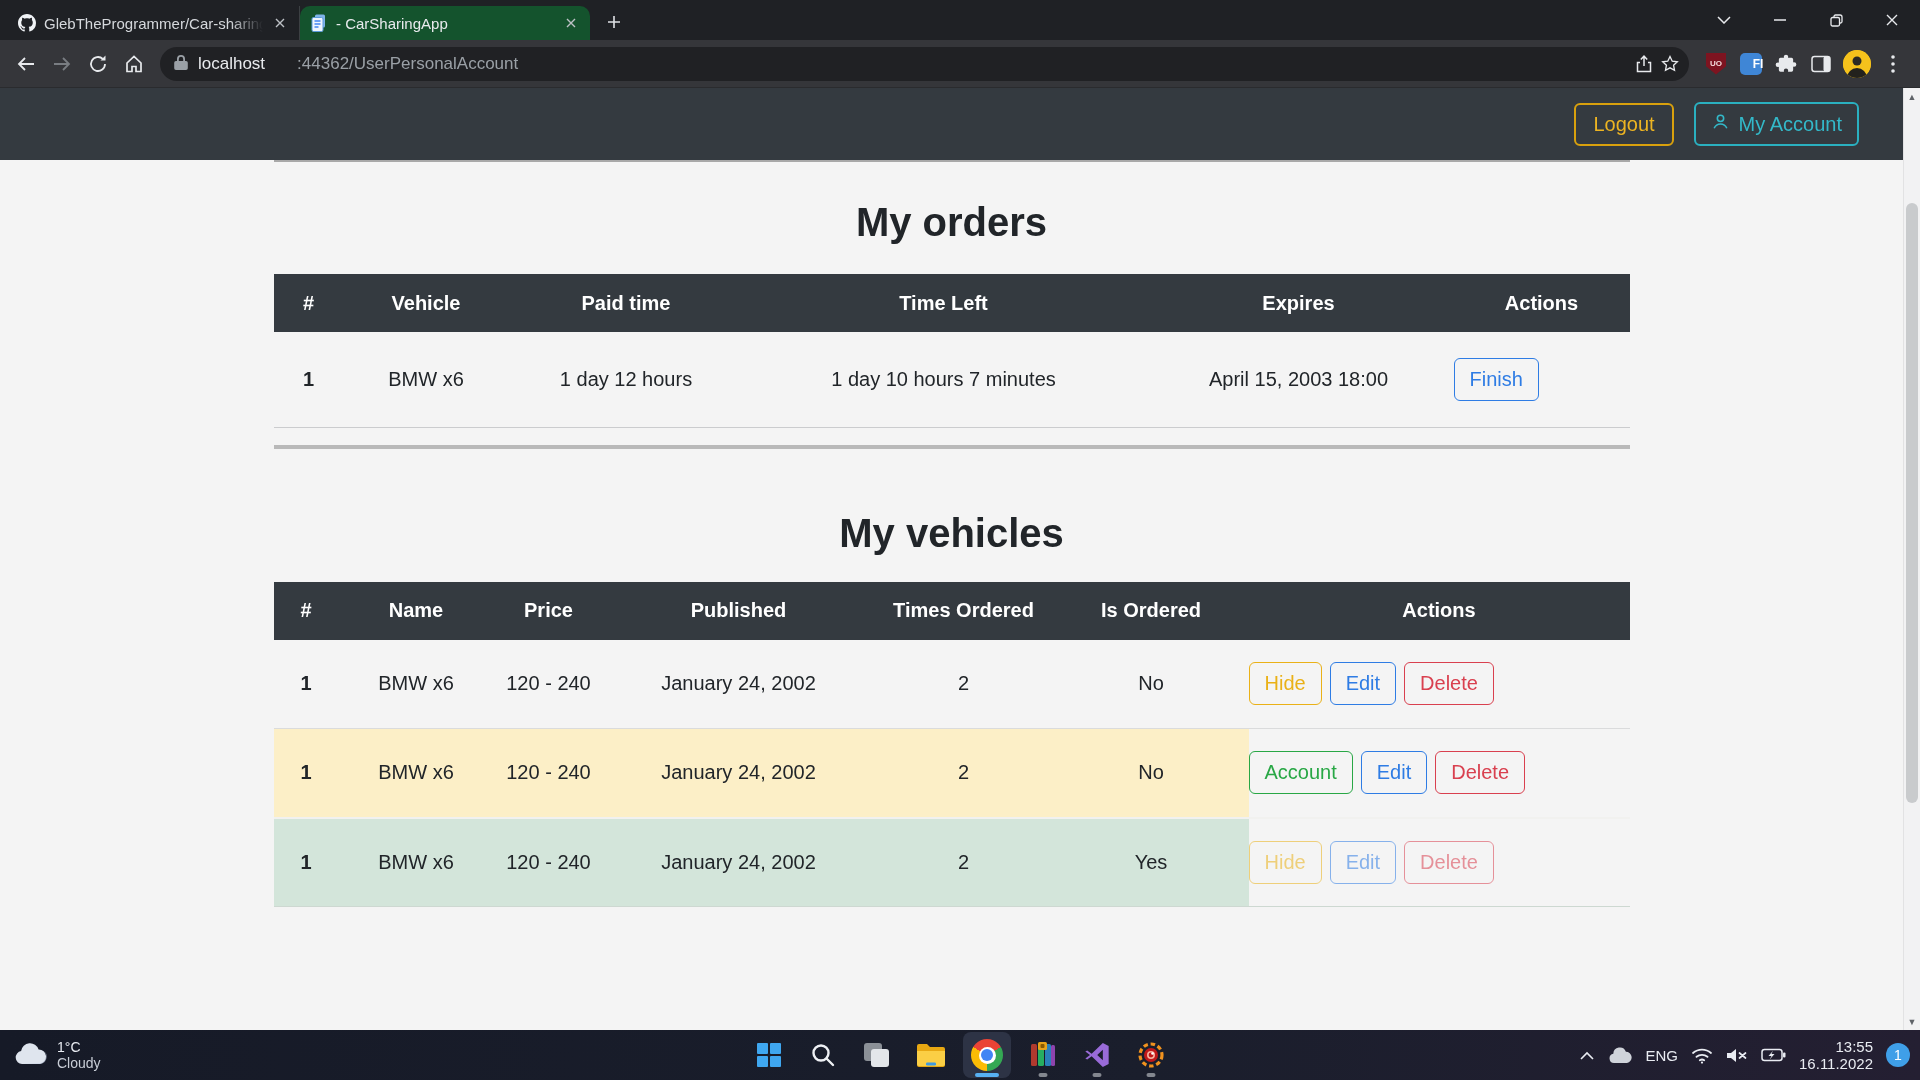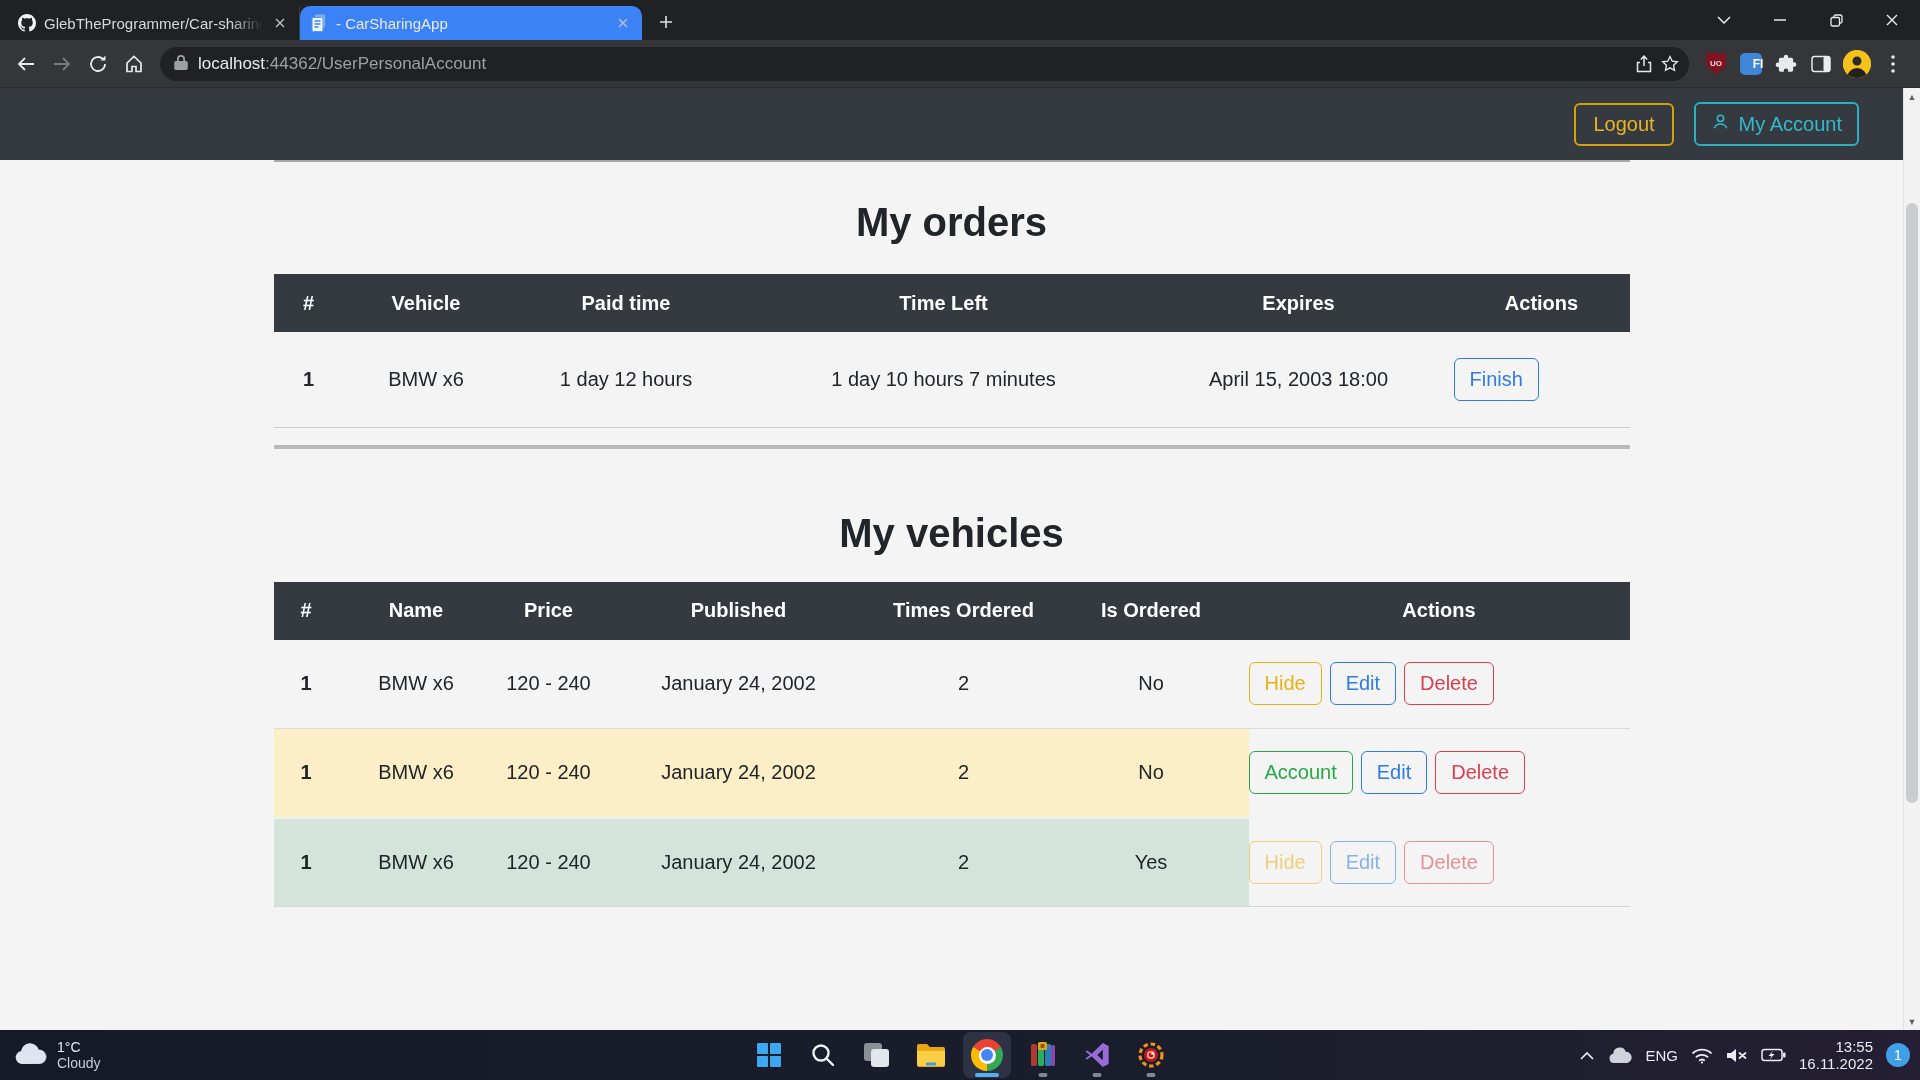"- CarSharingApp" .tab.active { background: #3b82f6 -> #14532d; width: 342px -> 290px }
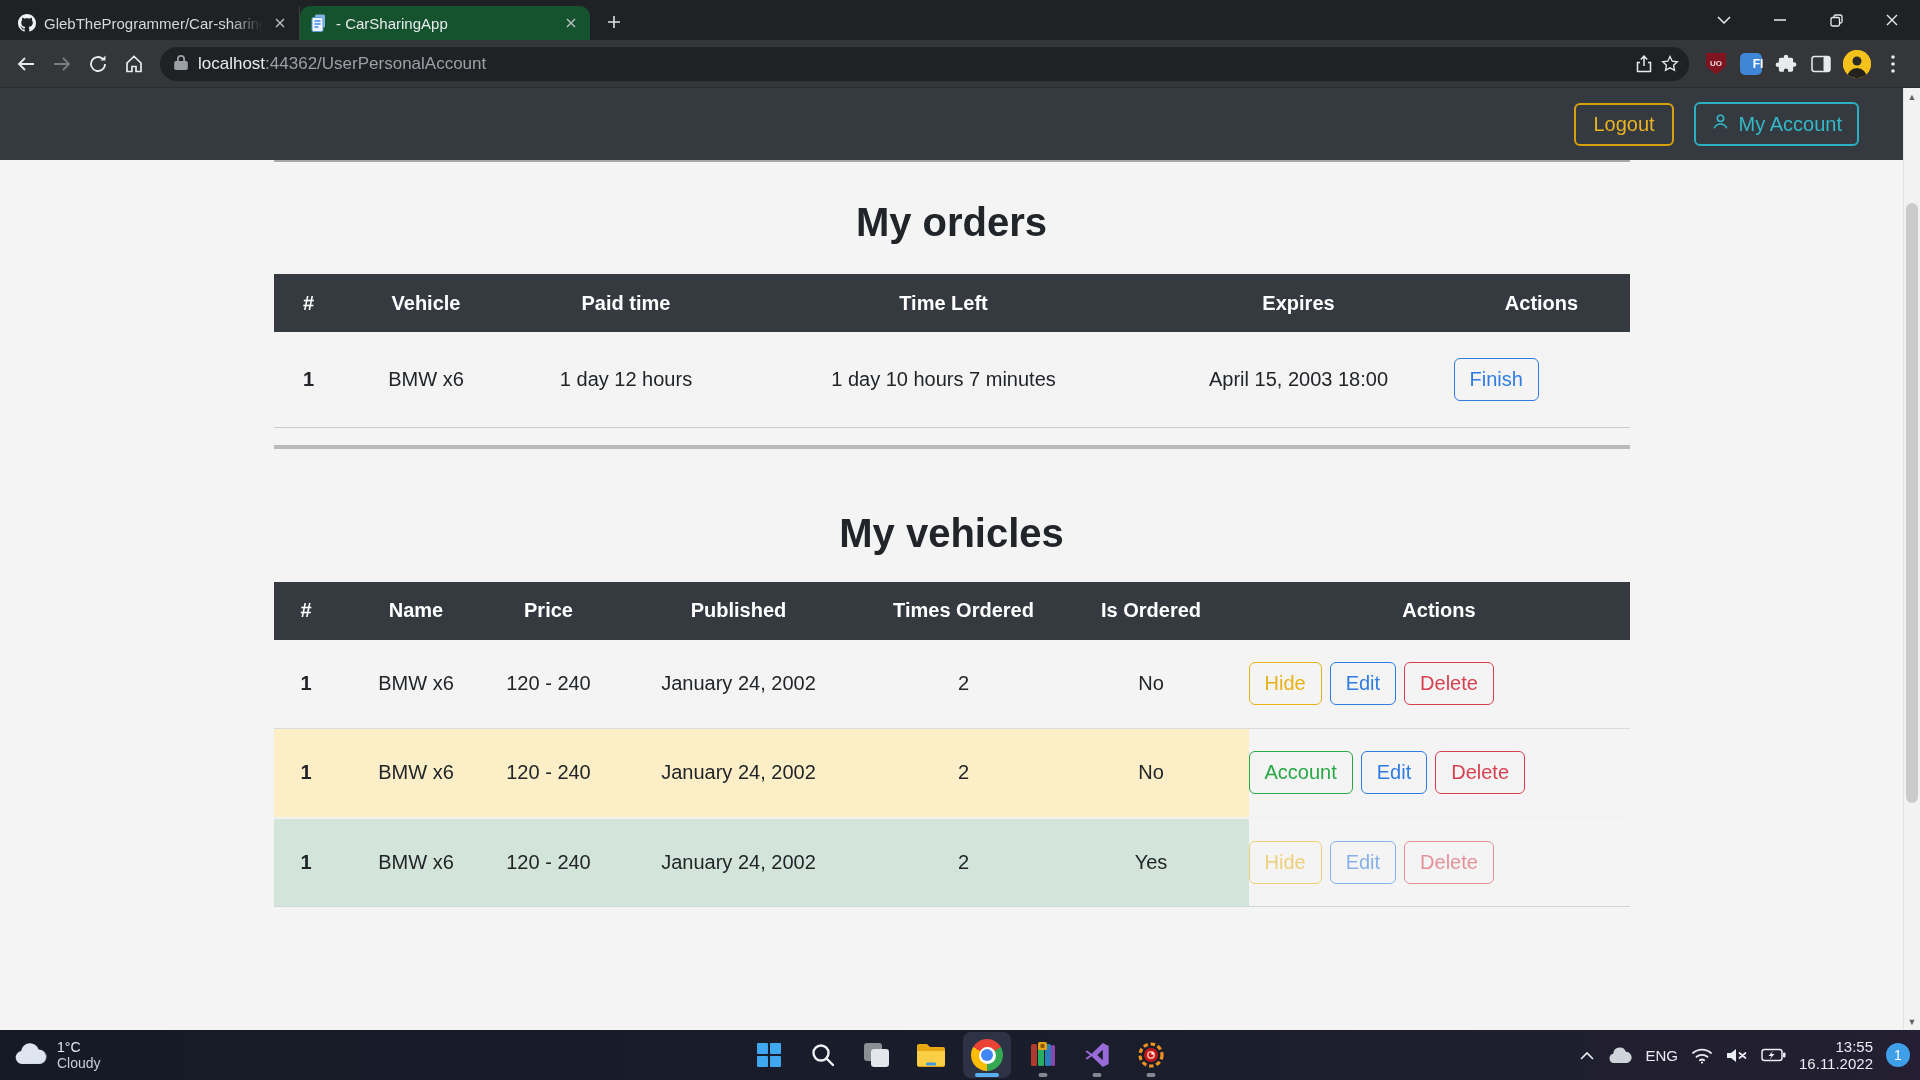":44362/UserPersonalAccount" .url .path { margin-left: none -> 32px }
